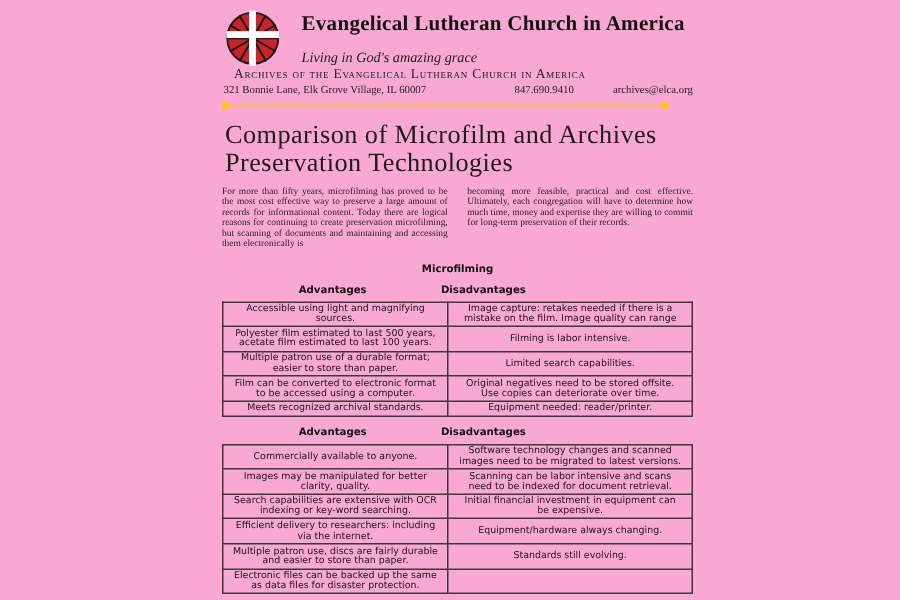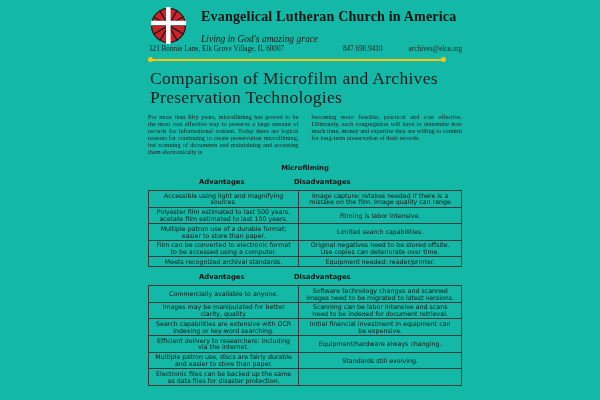"Evangelical Lutheran Church in America" .canvas { background: #14b8a6 -> #f9a8d4 }
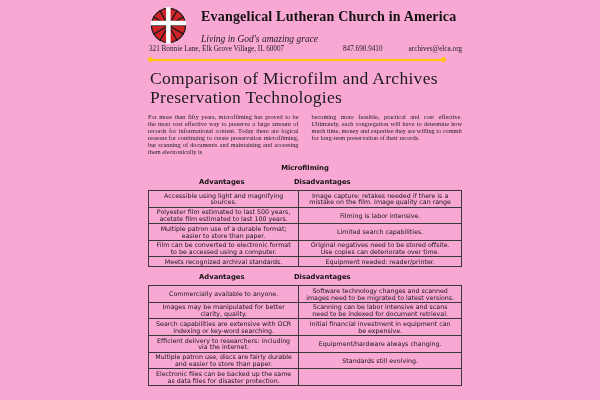"Archives of the Evangelical Lutheran" div.arch-title { html: none -> <div>Archives of the Evangelical Lutheran Church in America</div> }
